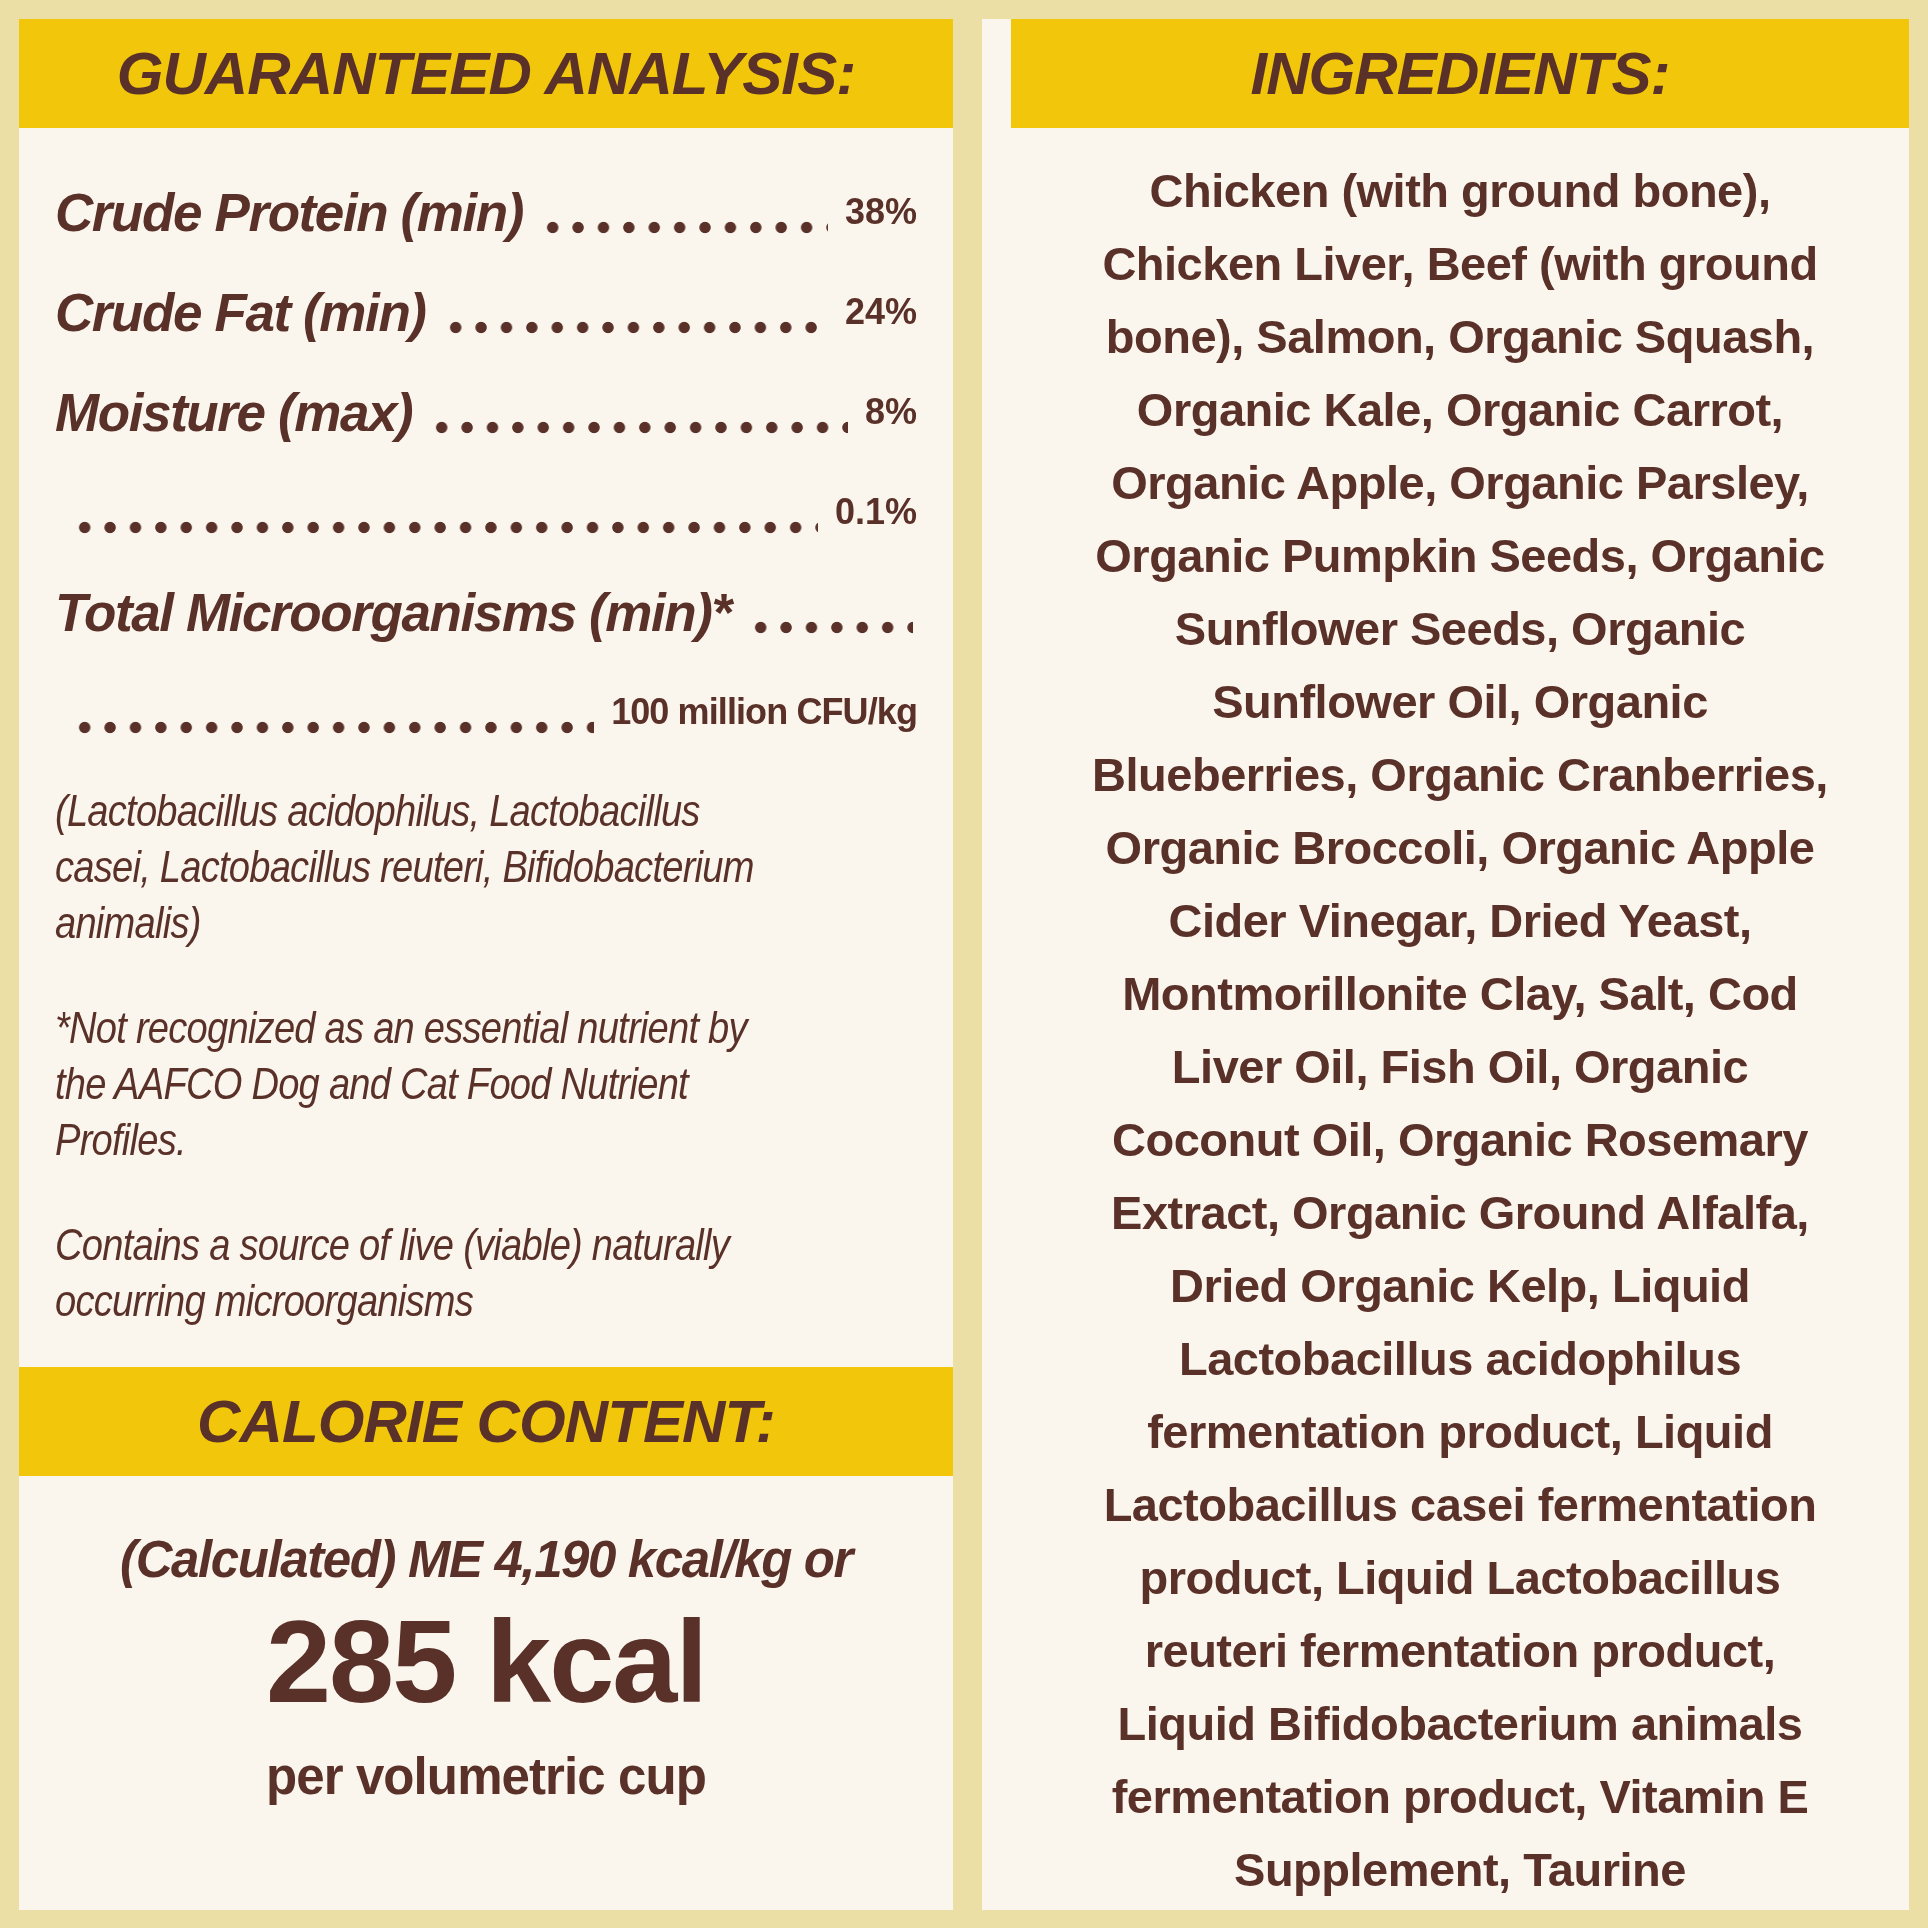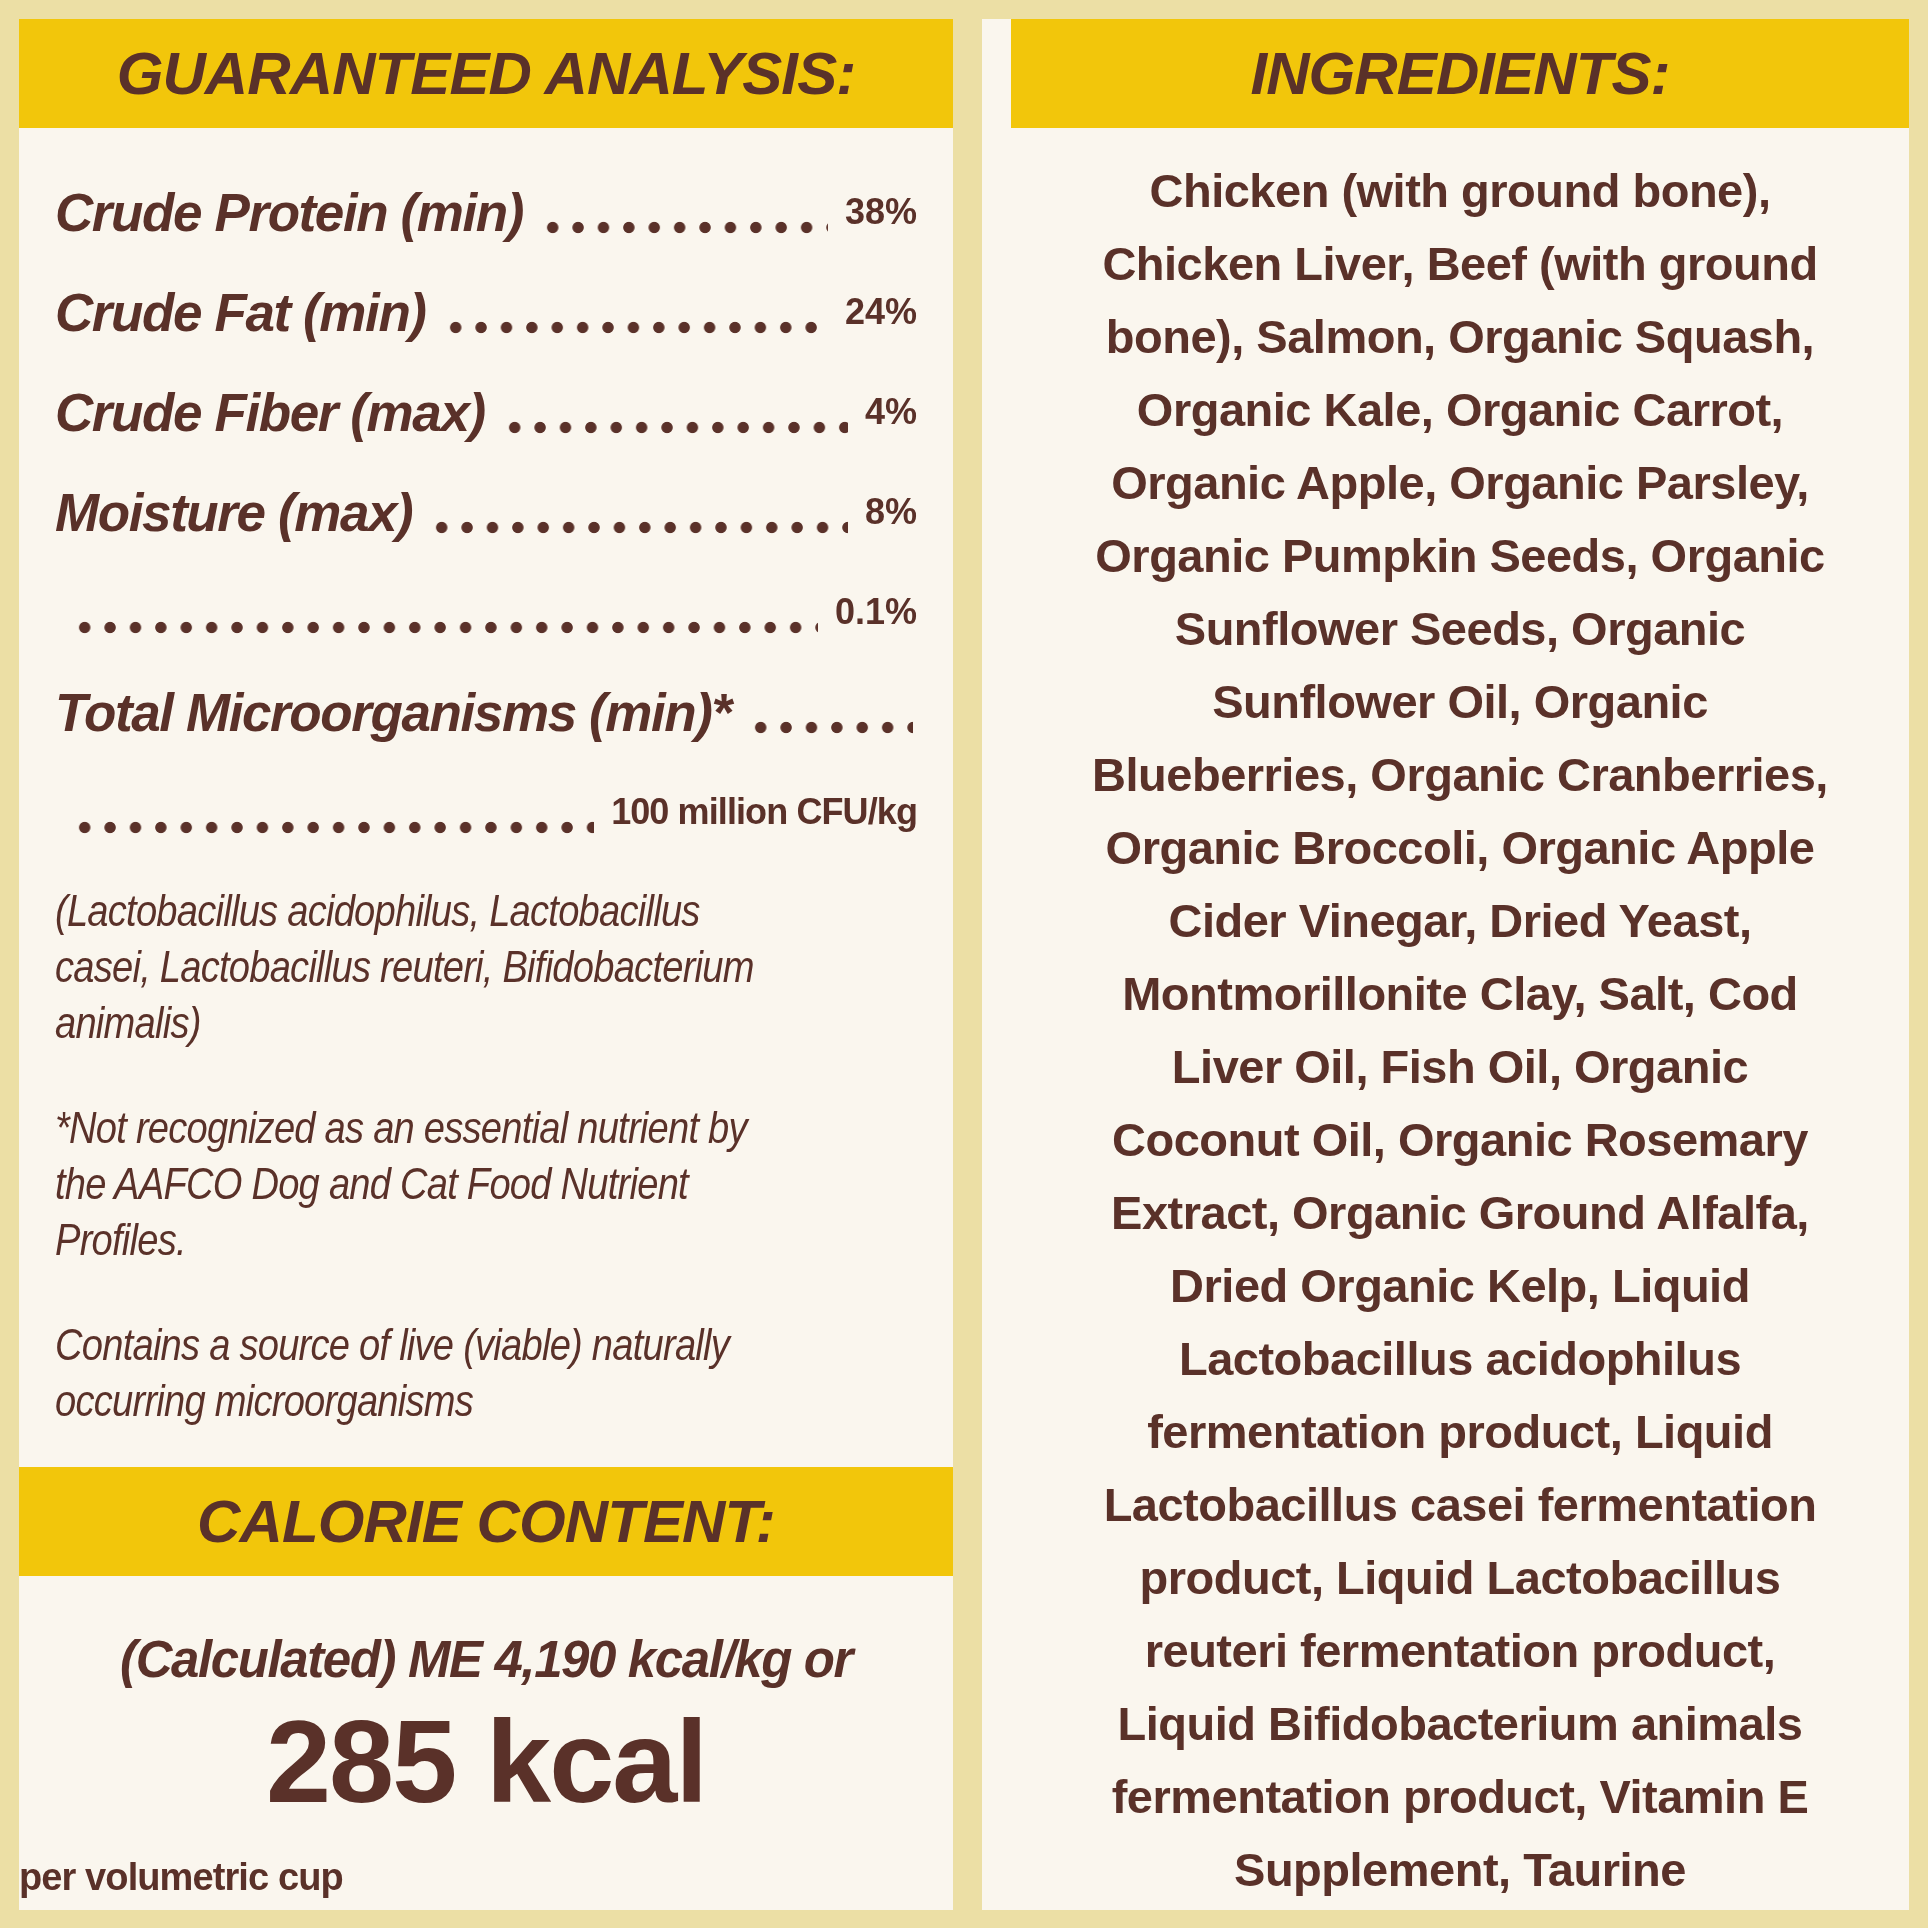"Crude Fiber (max)" div.a-row { html: <div> <span>Crude Fiber (max)</span> <span></span> <span>4%</span> </div> -> none }
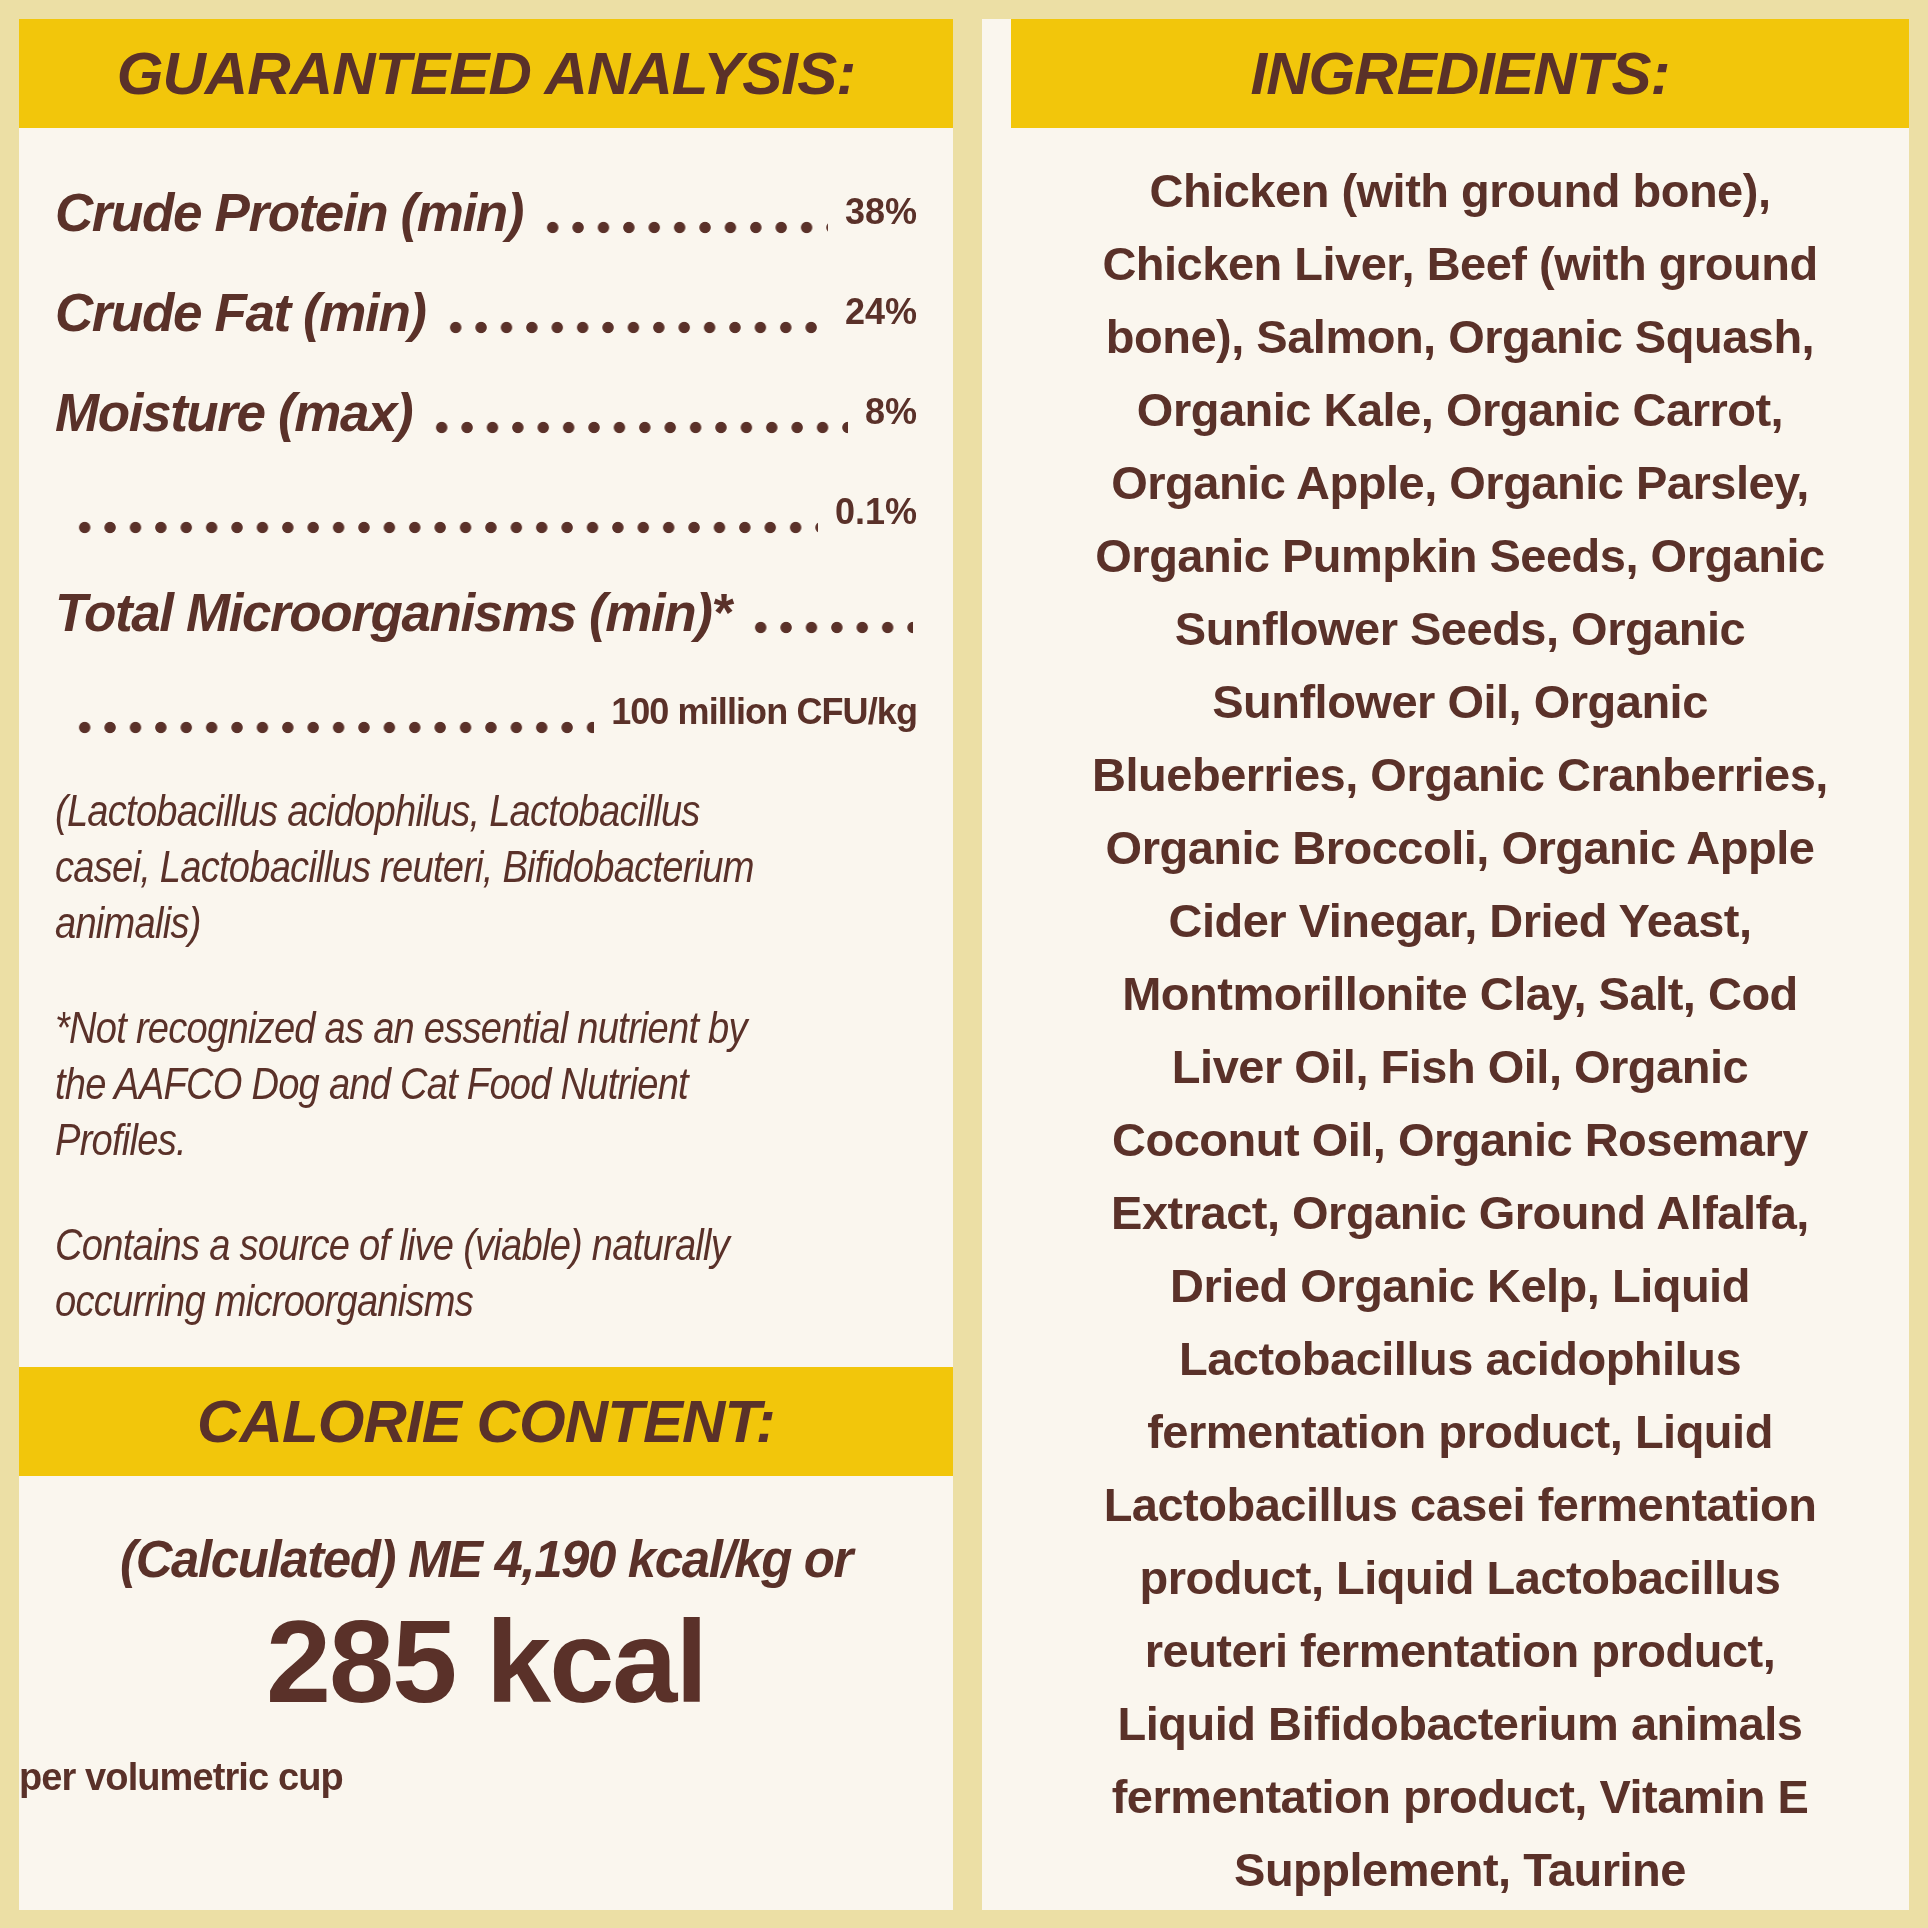"per volumetric cup" .cal-unit { font-size: 38px -> 51px; text-align: left -> center }
